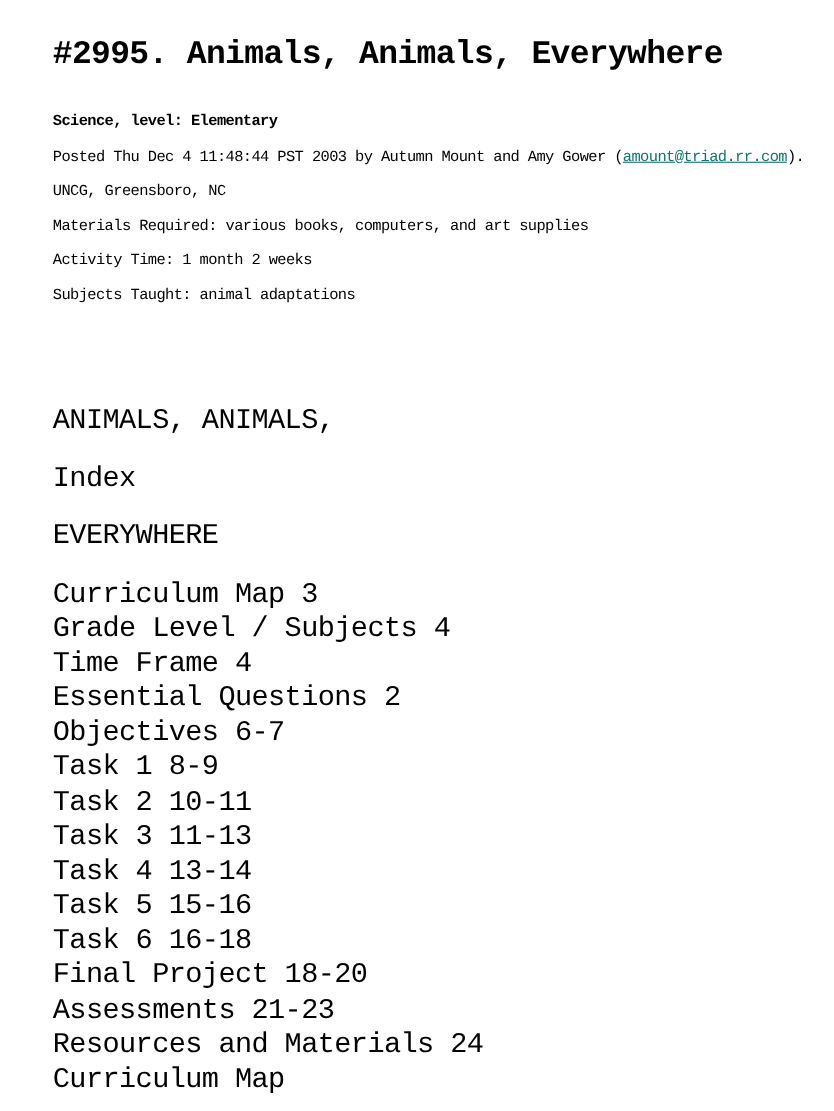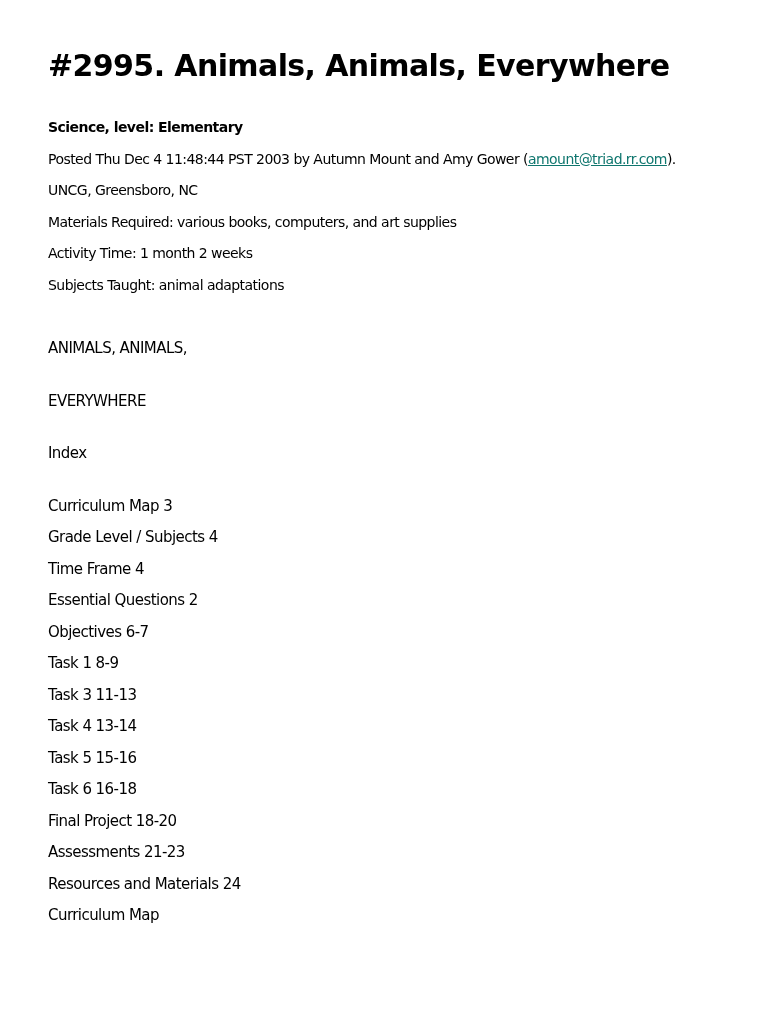"#2995. Animals, Animals, Everywhere" .page { font-family: none -> Liberation Mono, monospace; top: 44px -> 28px }
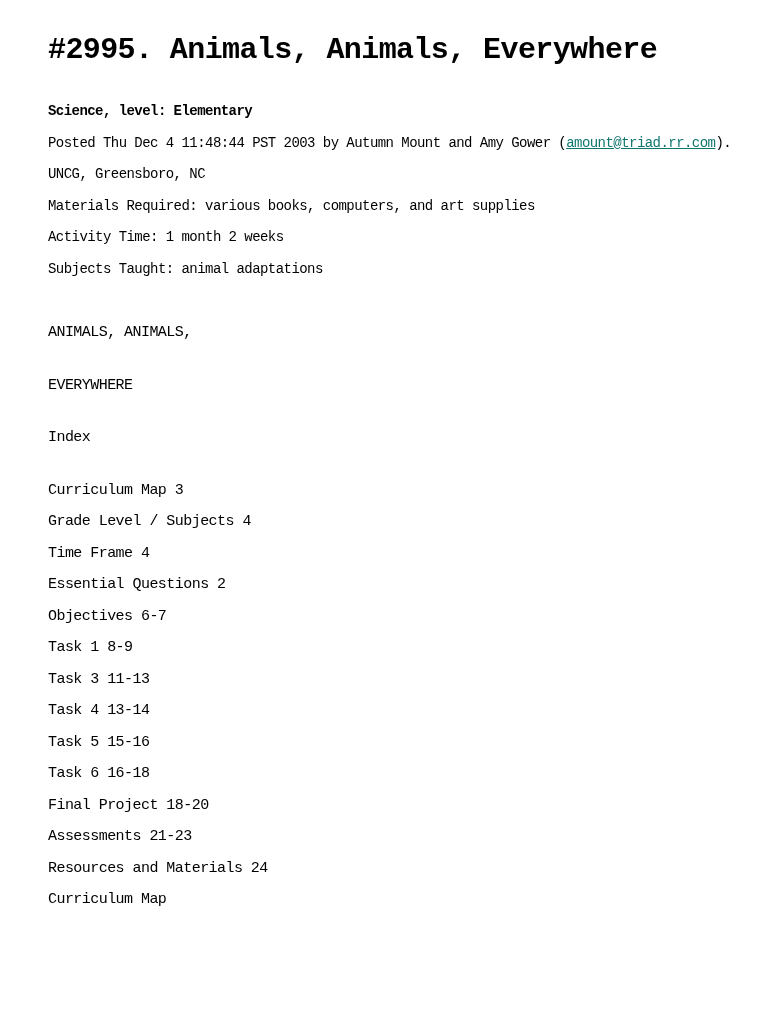"ANIMALS, ANIMALS," .body { font-size: 15px -> 26px; margin-top: 32px -> 82px }
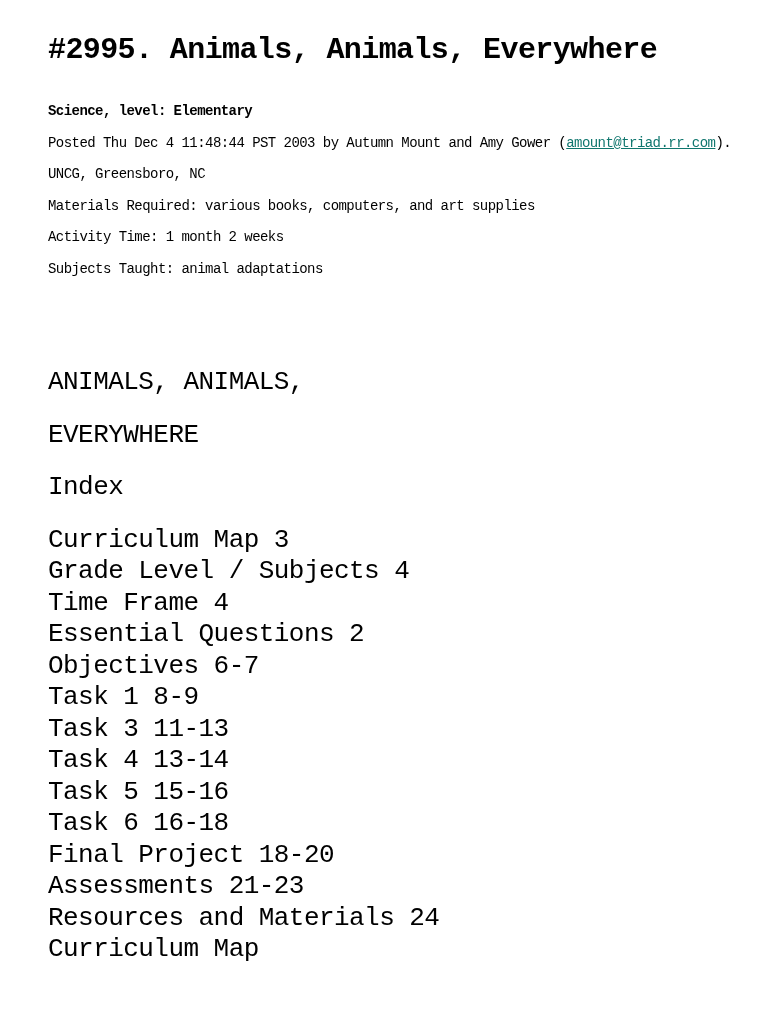"EVERYWHERE" p { order: before "Index" -> after "Index" }
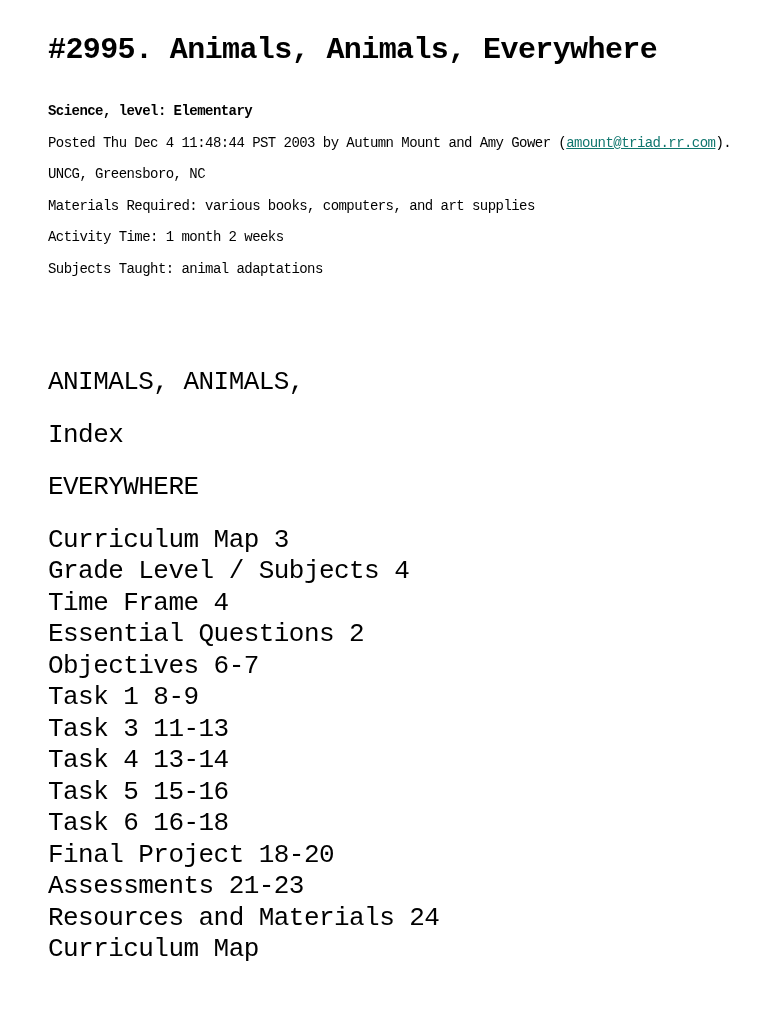"Task 2 10-11" div { html: none -> <div>Task 2 10-11</div> }
